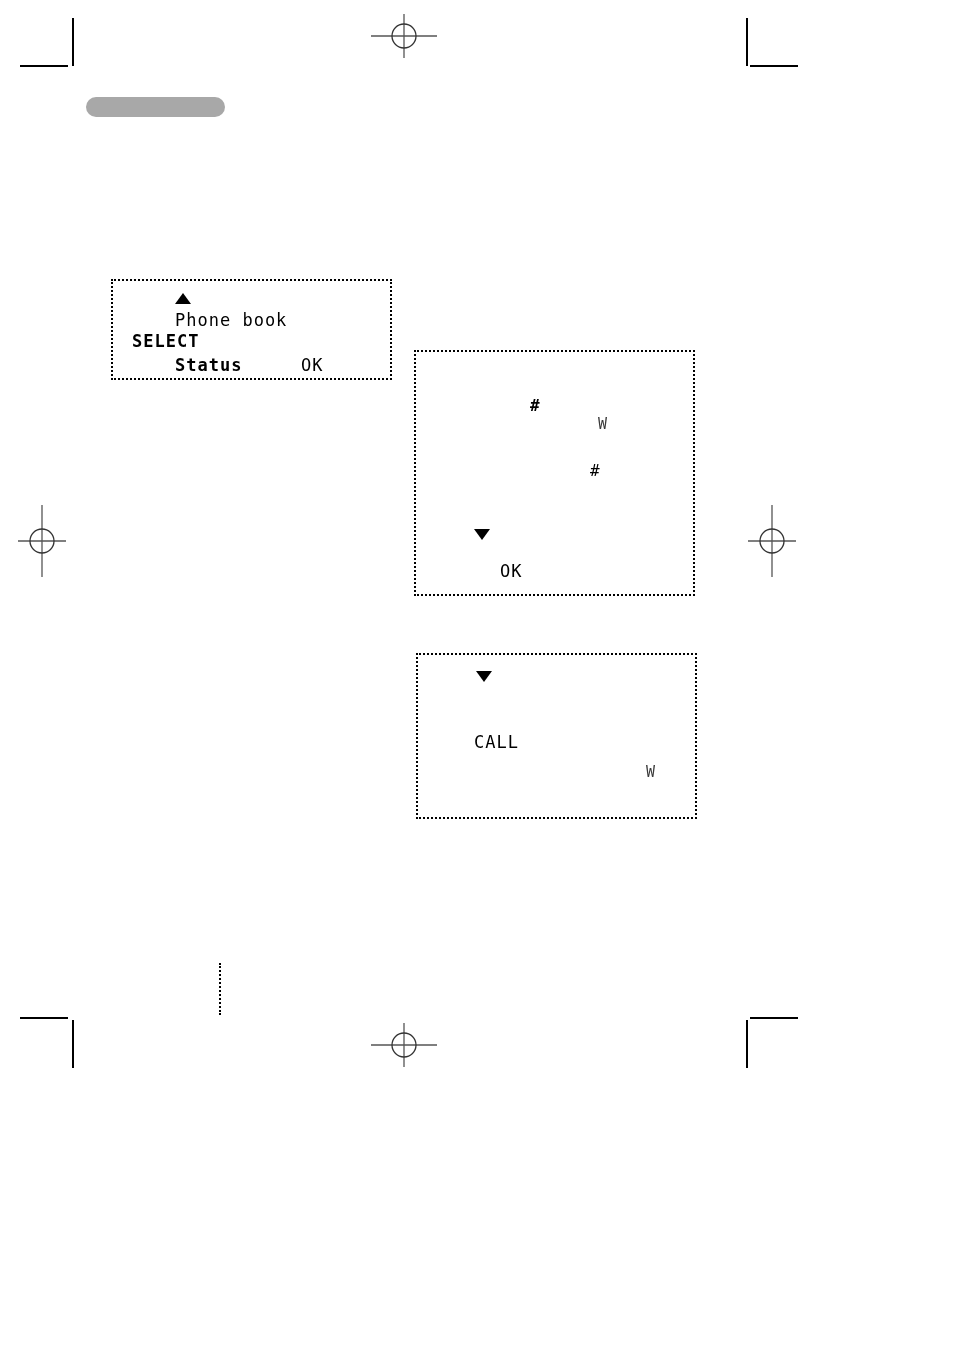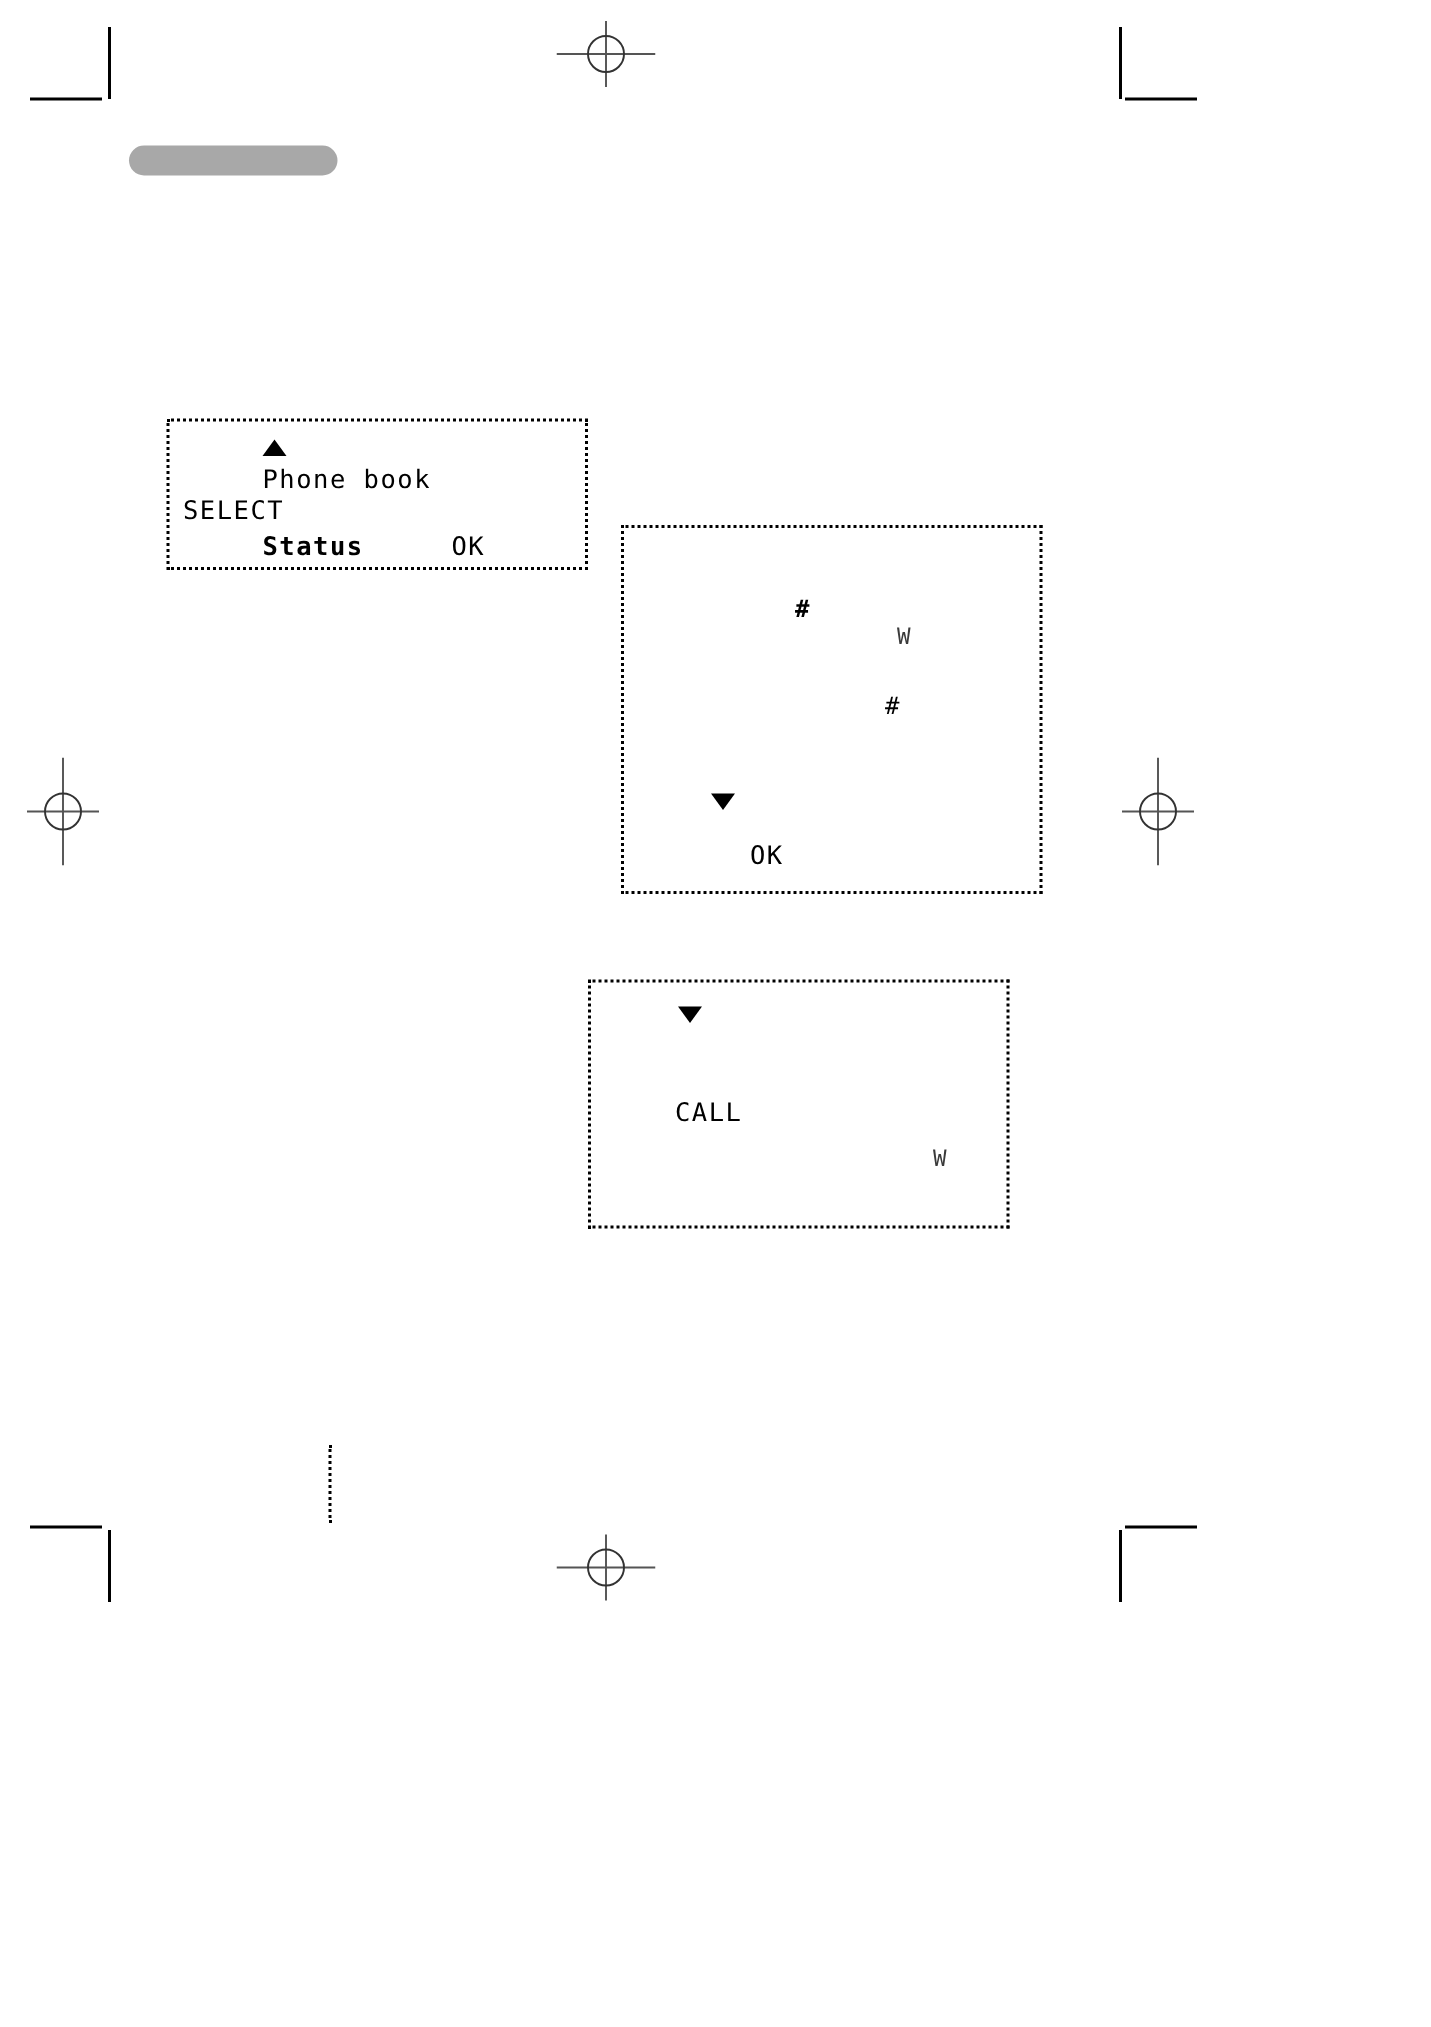"SELECT" div.lcd-text { font-weight: none -> bold; left: 9px -> 19px }
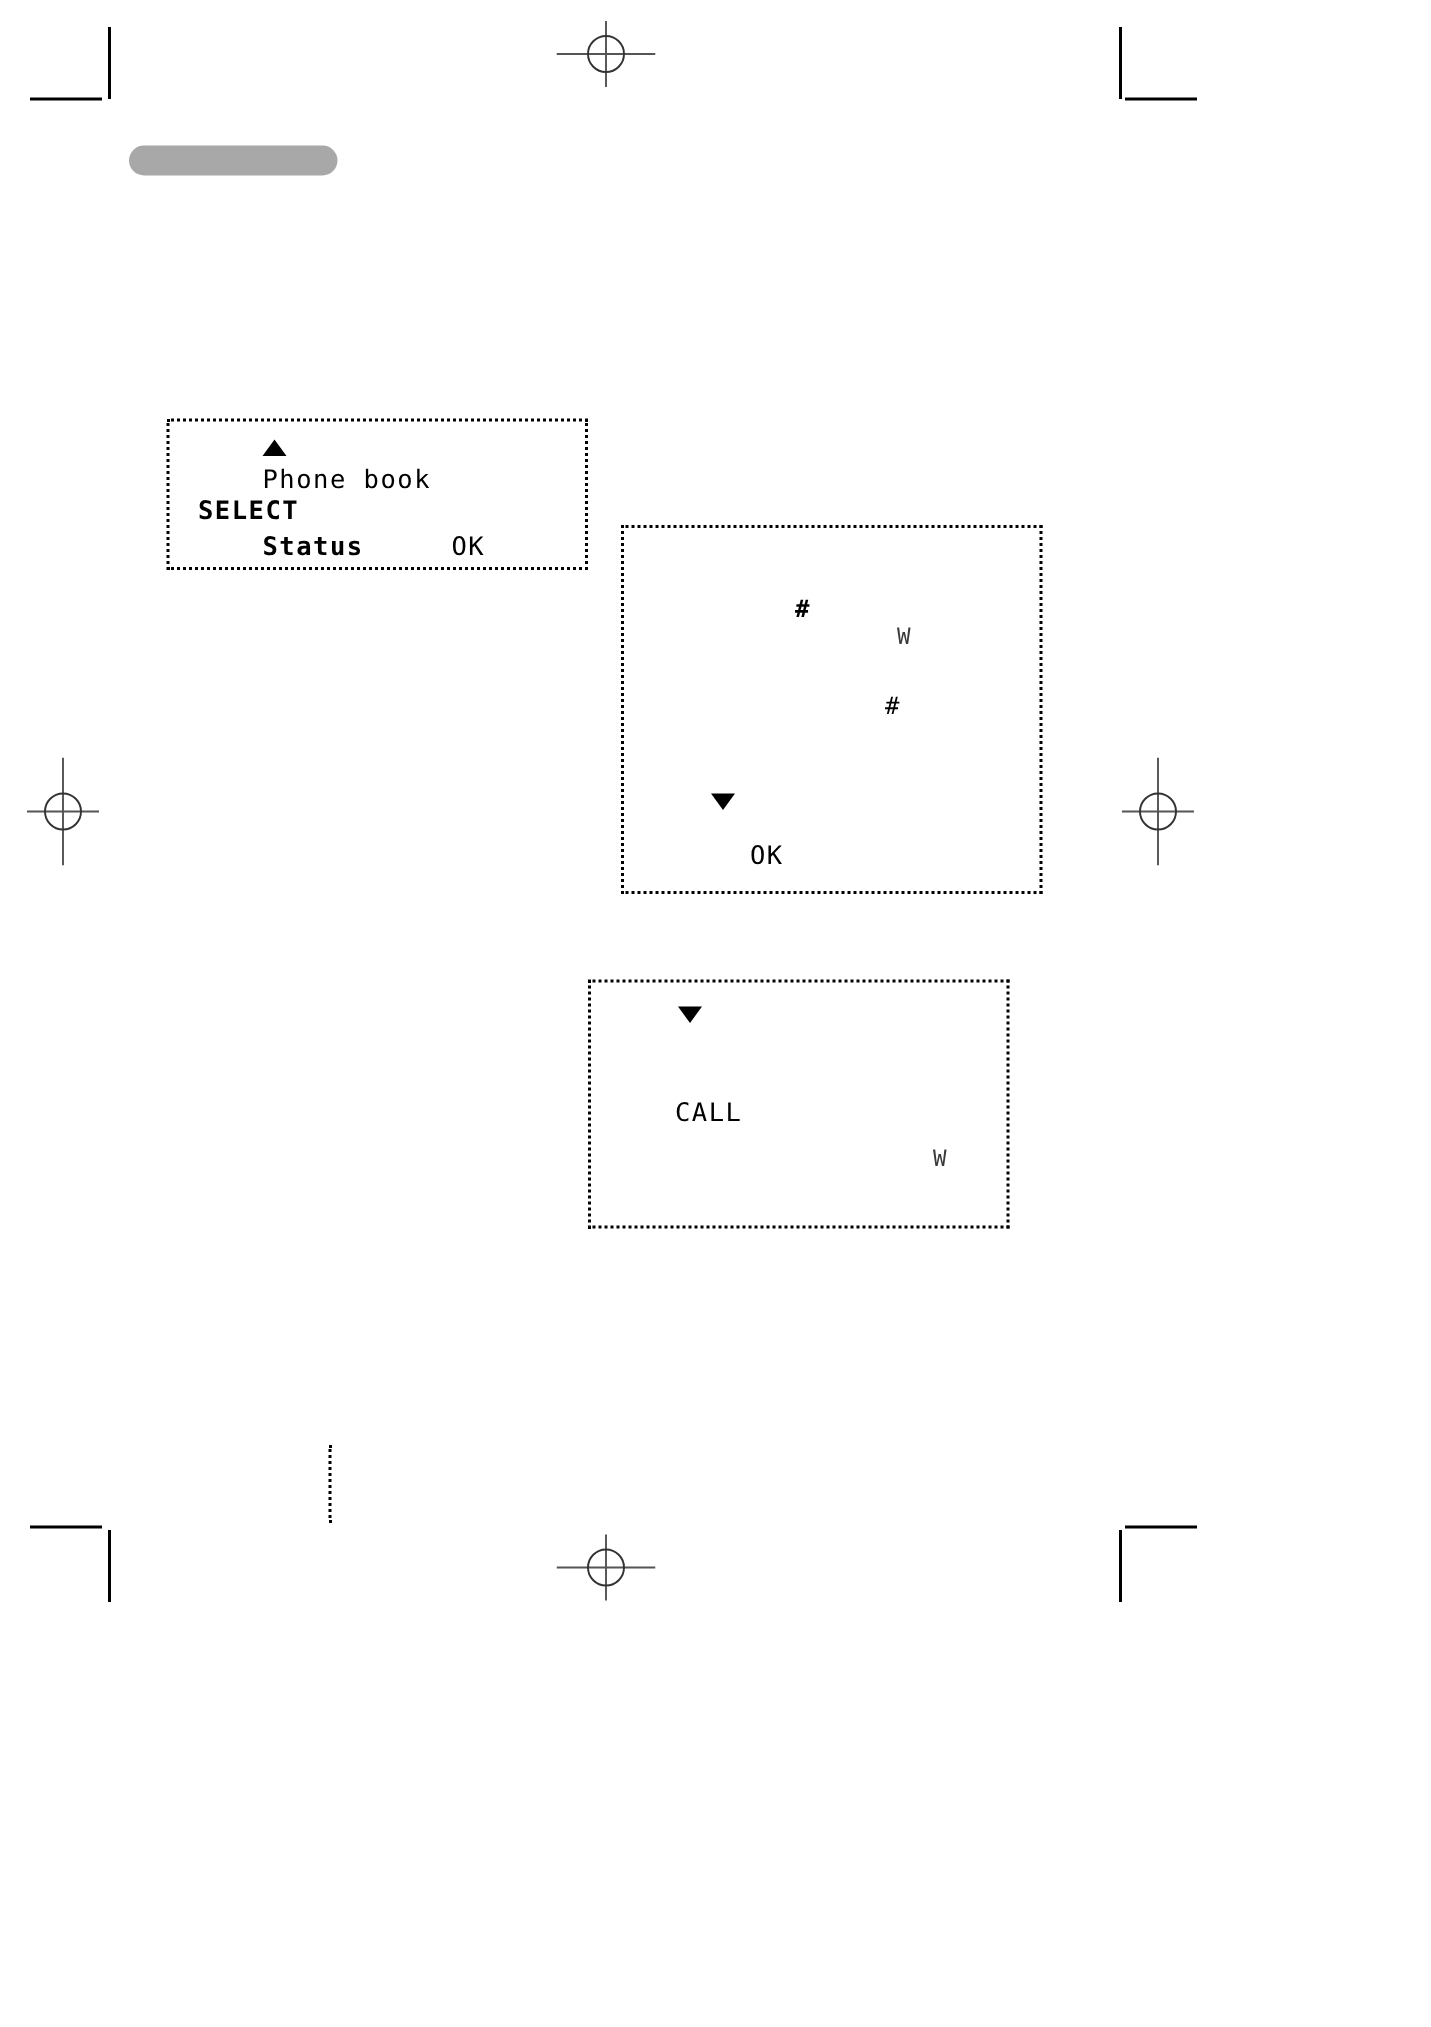"CALL" div.lcd { left: 392px -> 416px }
